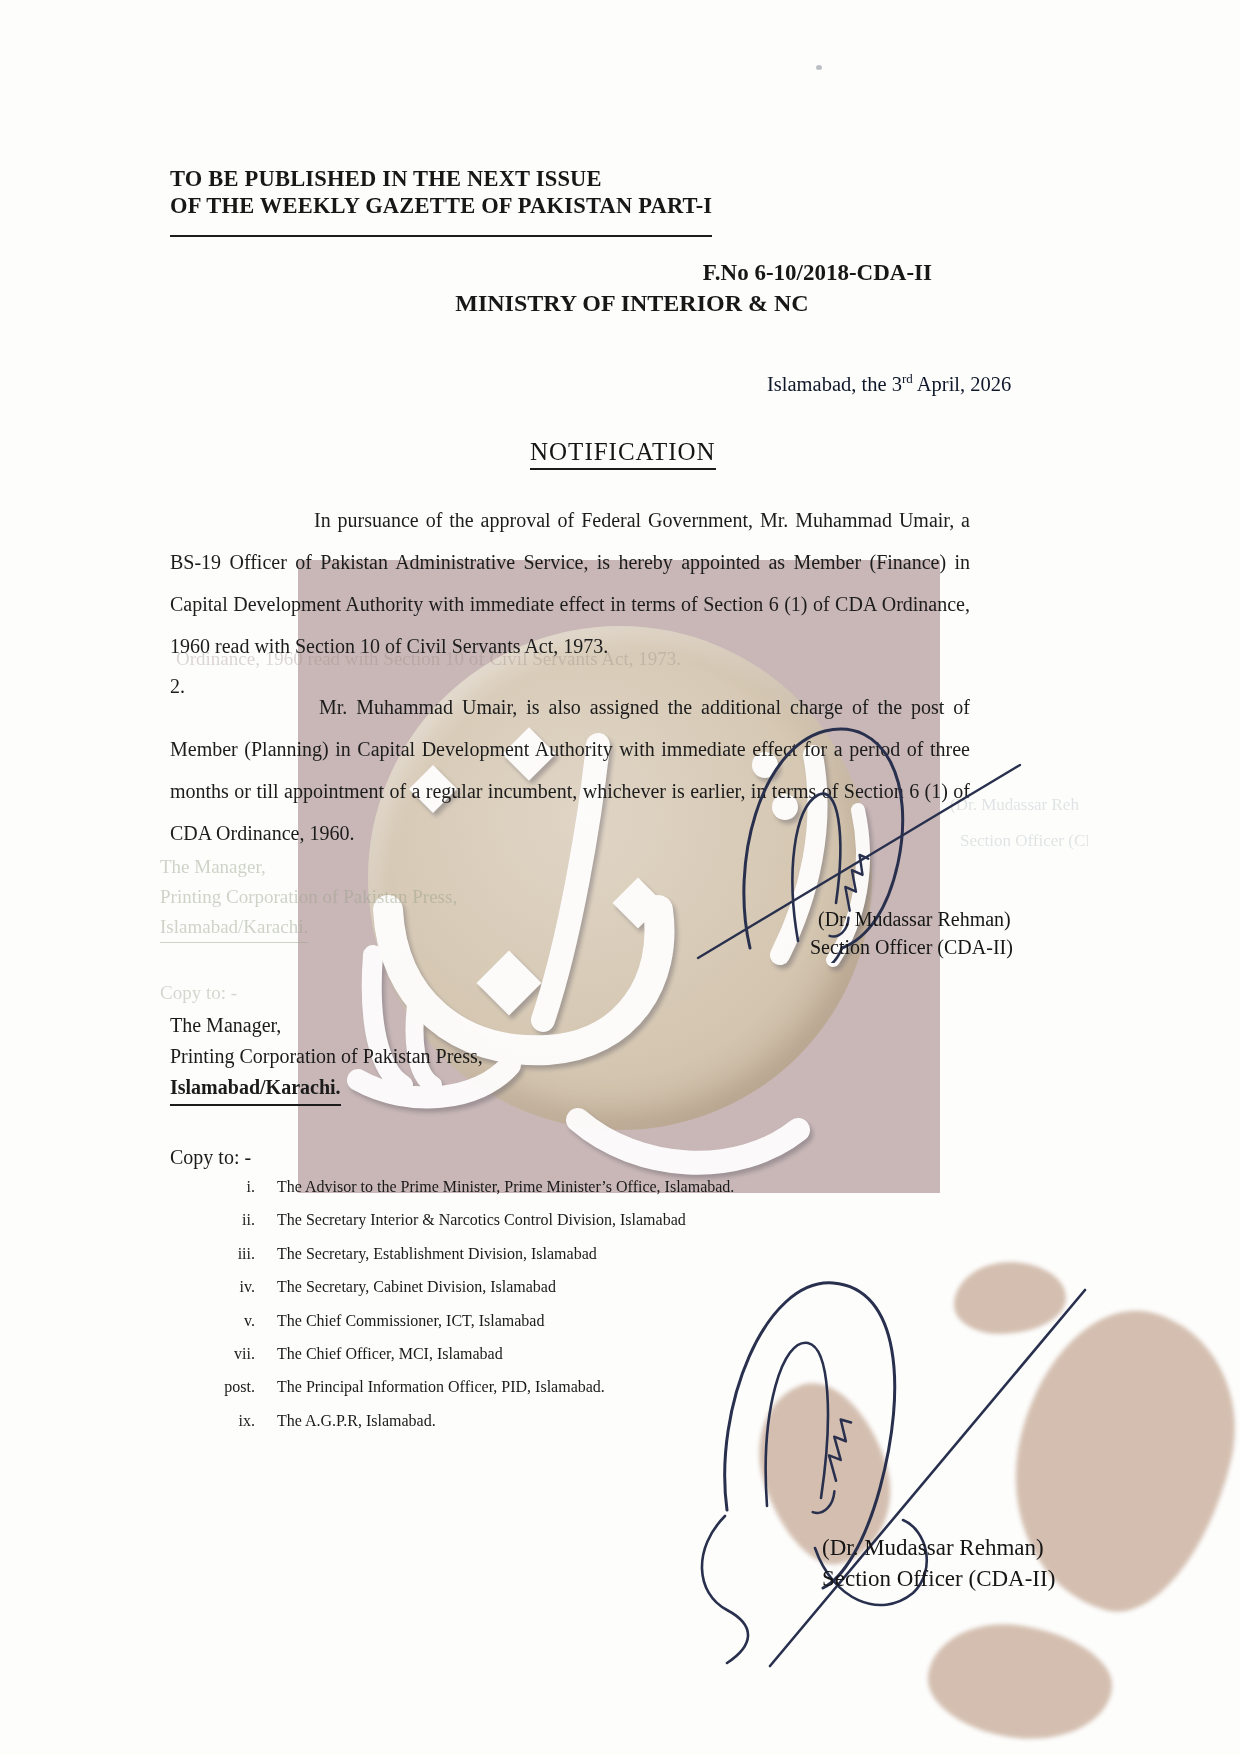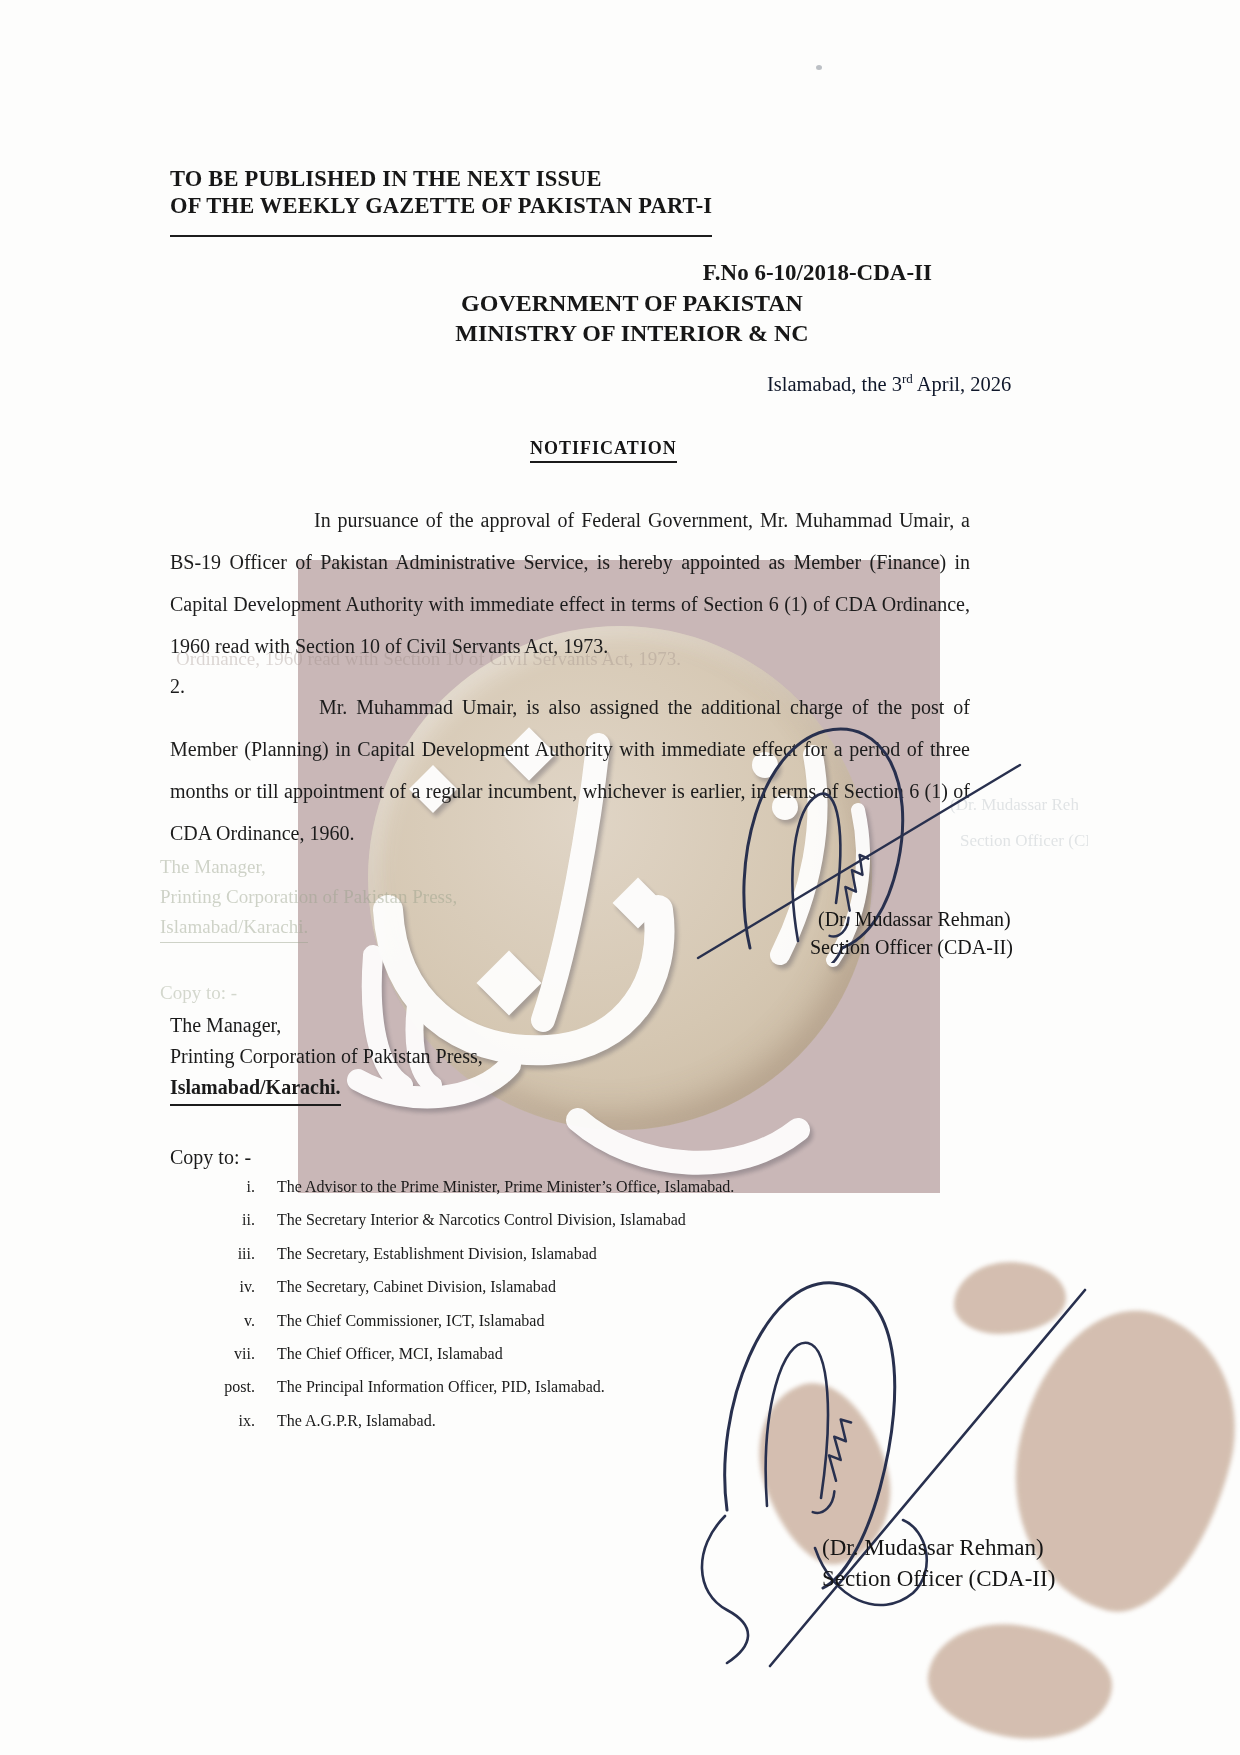"GOVERNMENT OF PAKISTAN" div { html: <div>GOVERNMENT OF PAKISTAN</div> -> none }
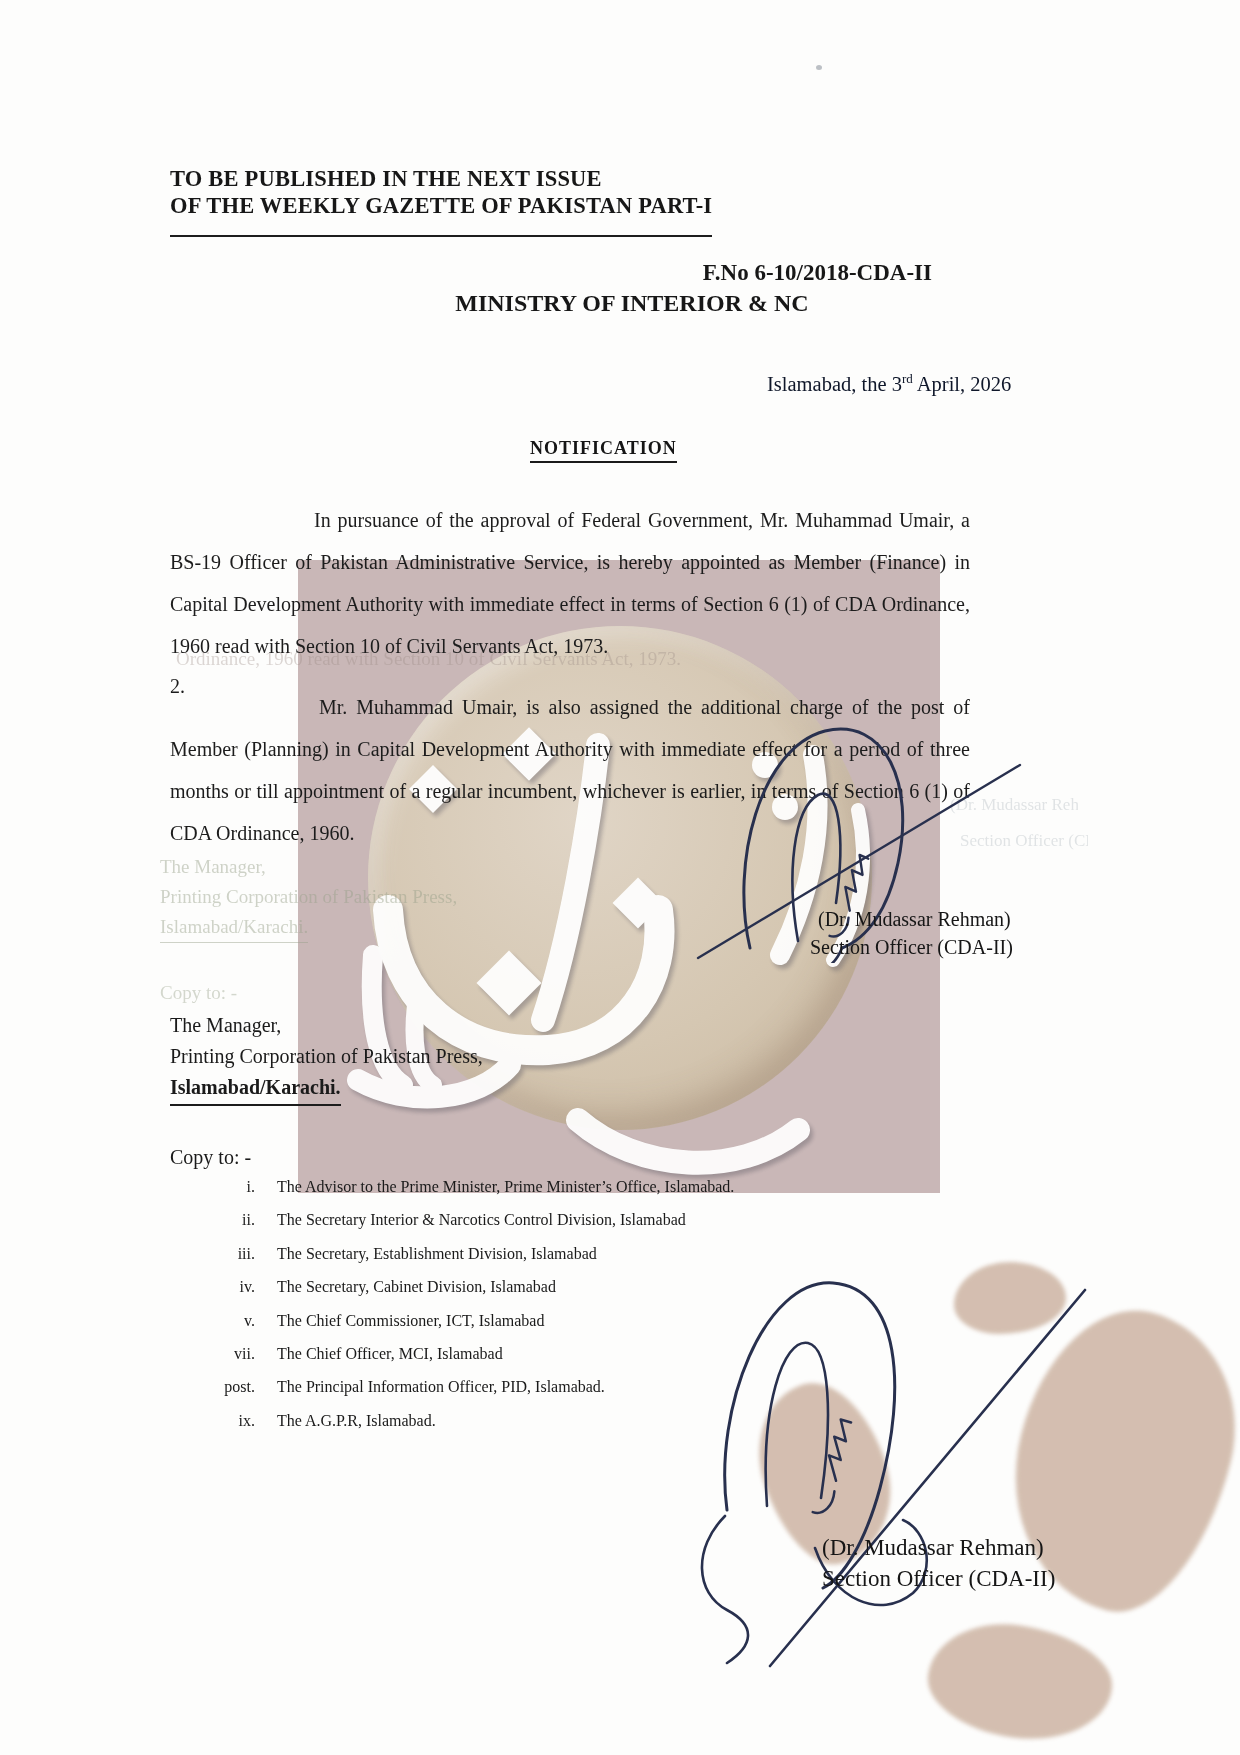"NOTIFICATION" .notif { font-size: 18px -> 25px; font-weight: bold -> normal }
